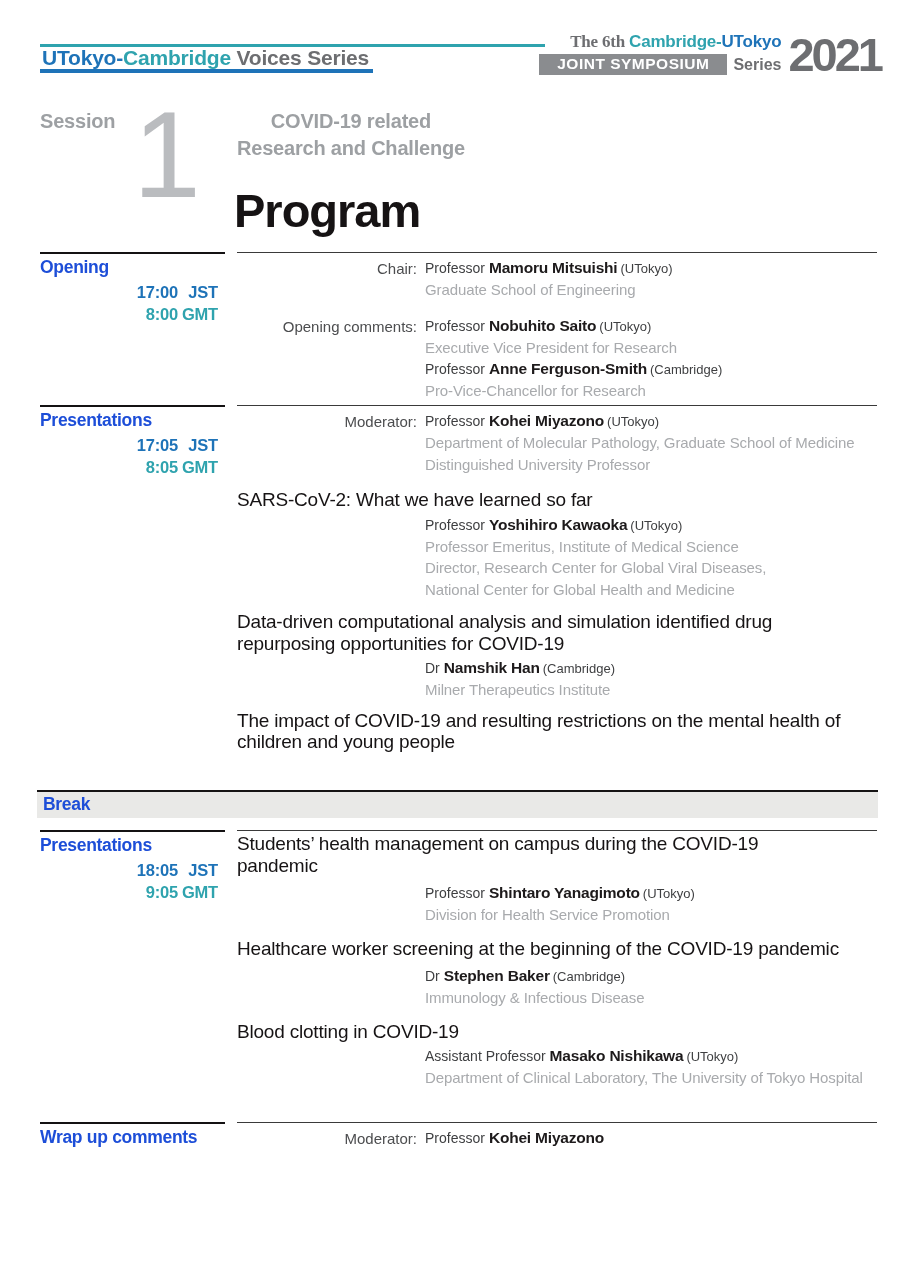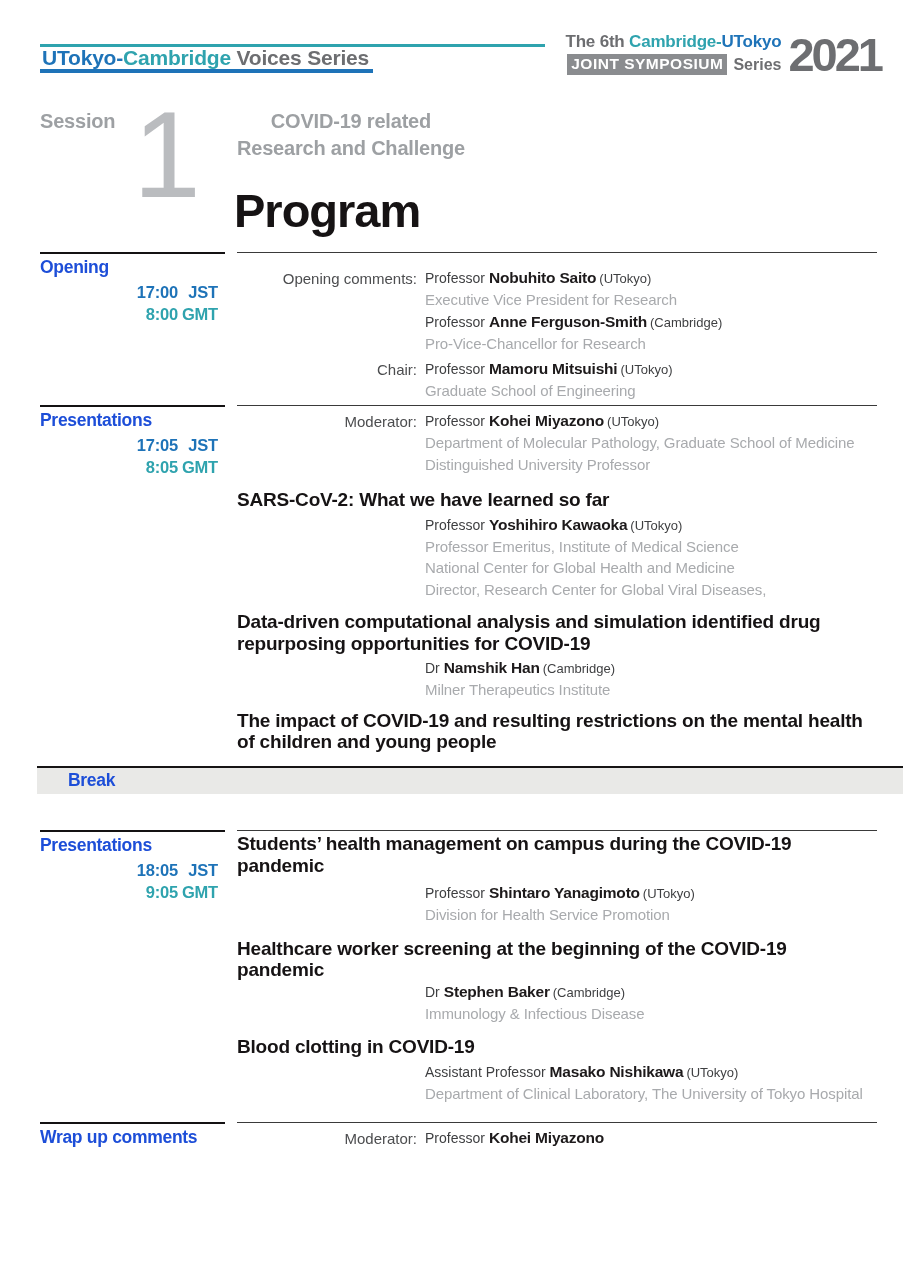"The 6th" .logo-line1 .p-gray { font-family: none -> Liberation Serif, serif }
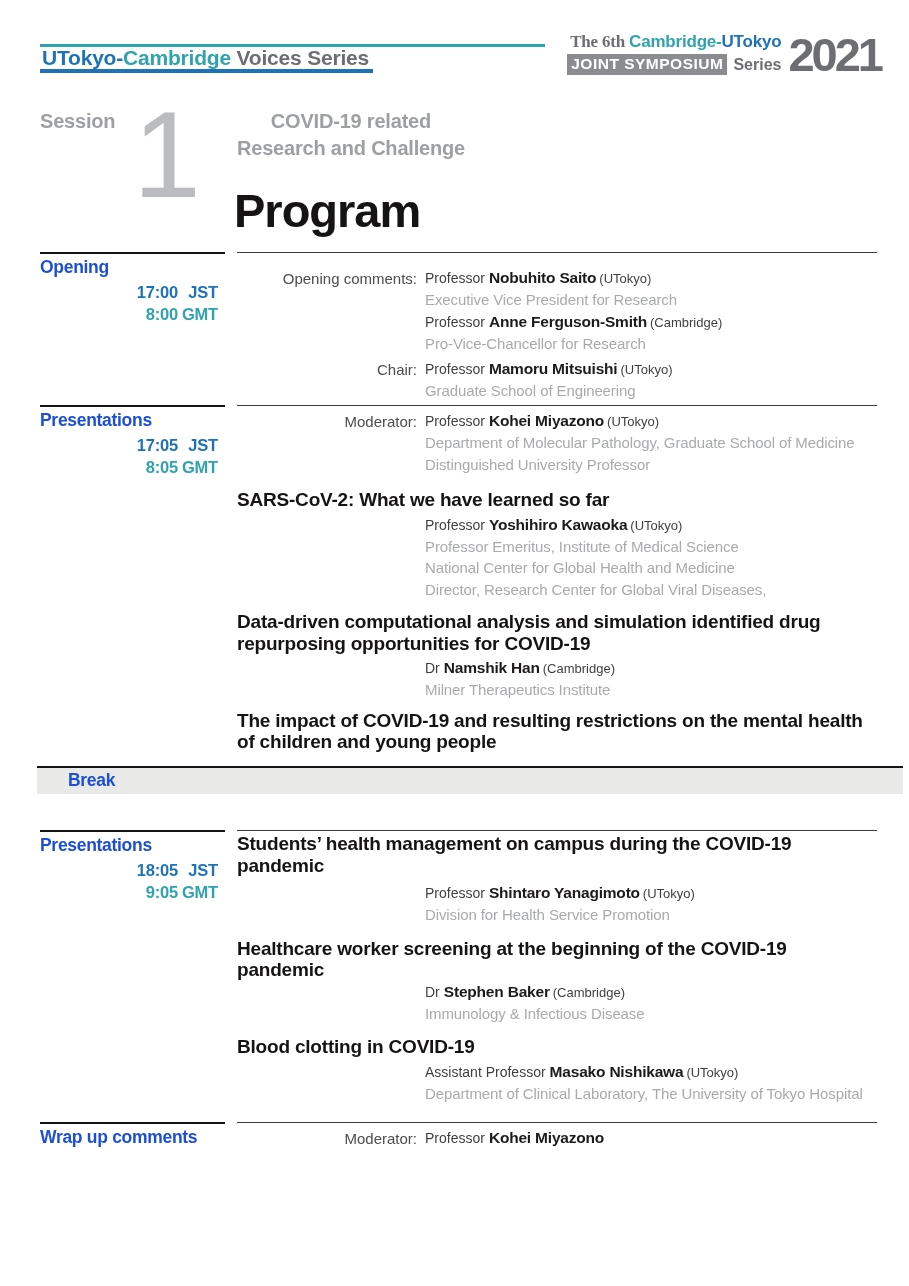"JOINT SYMPOSIUM" .logo-badge { padding: 1px 4px 2px -> 1px 18px 2px }
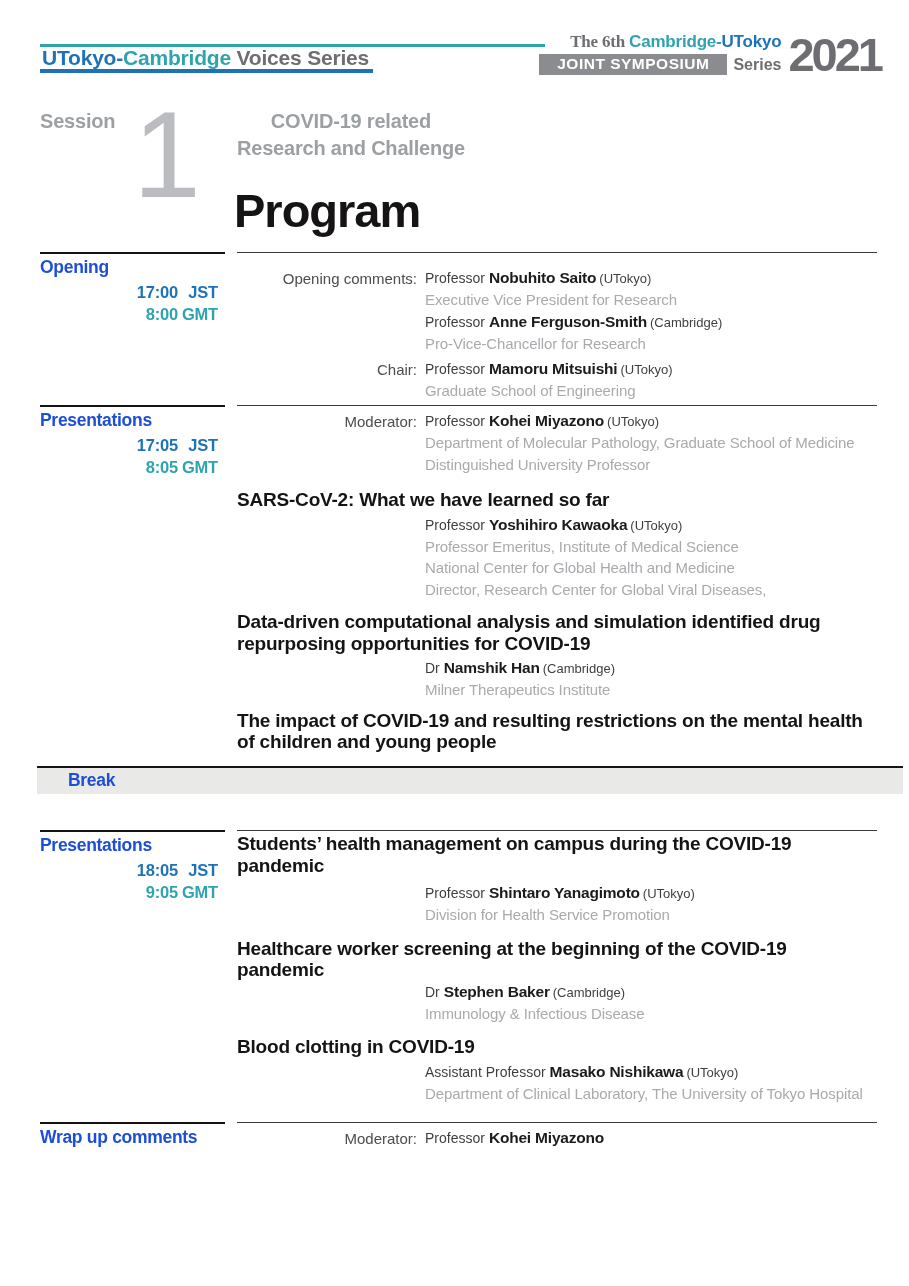"Opening comments:" div.info-row { order: before "Chair:" -> after "Chair:" }
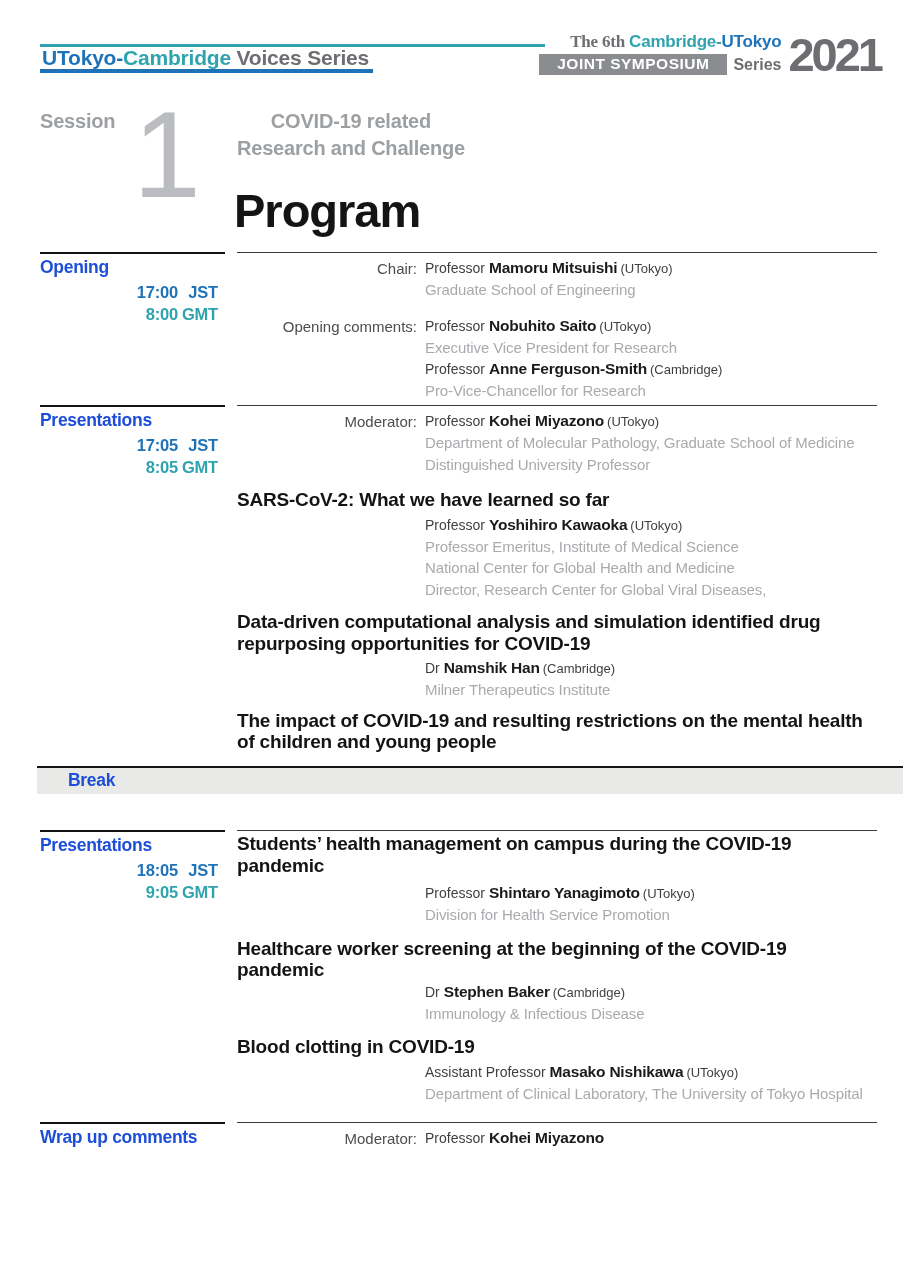"SARS-CoV-2: What we have learned" .talk-title { font-weight: bold -> normal }
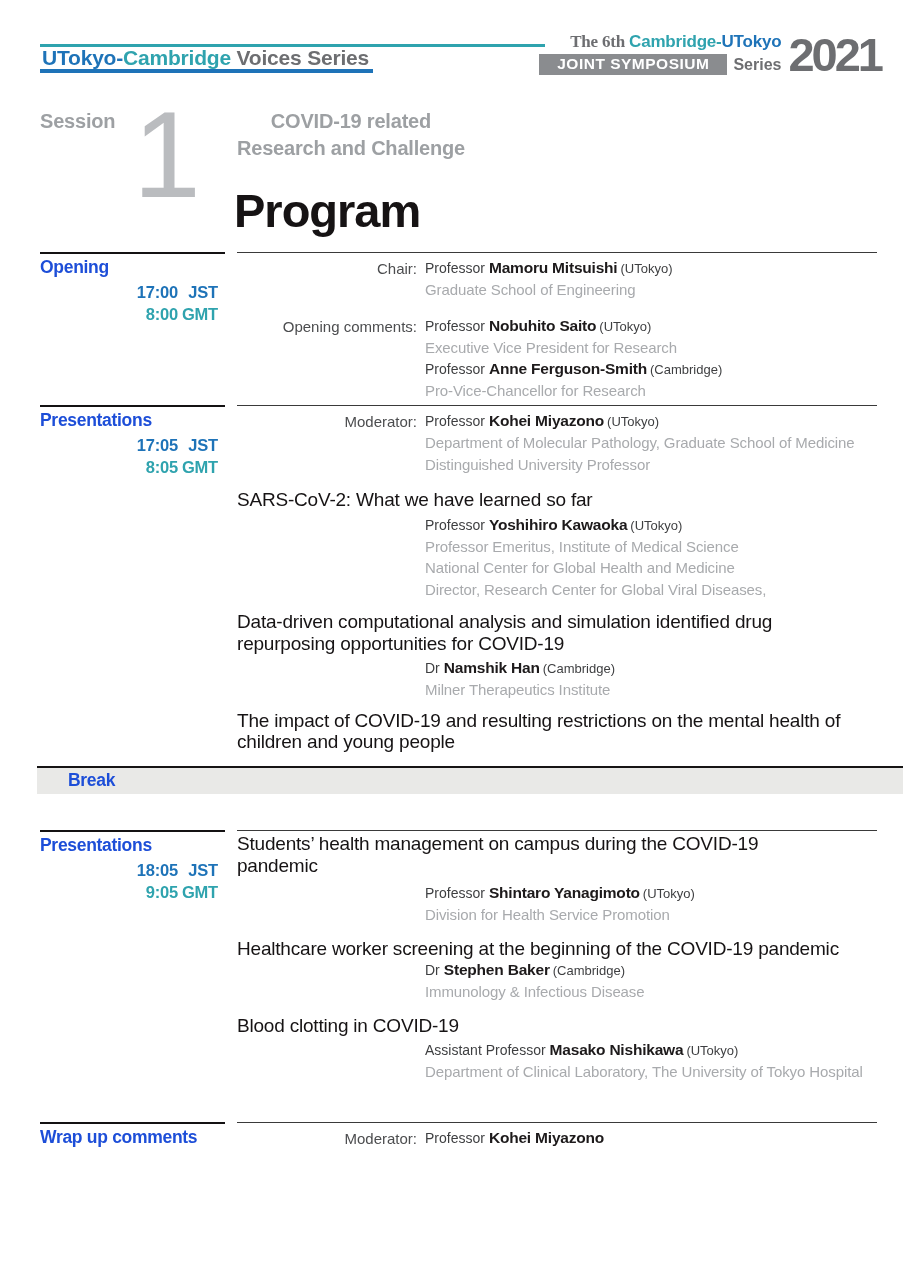"National Center for Global Health" div.affil { order: before "Director, Research Center for Global" -> after "Director, Research Center for Global" }
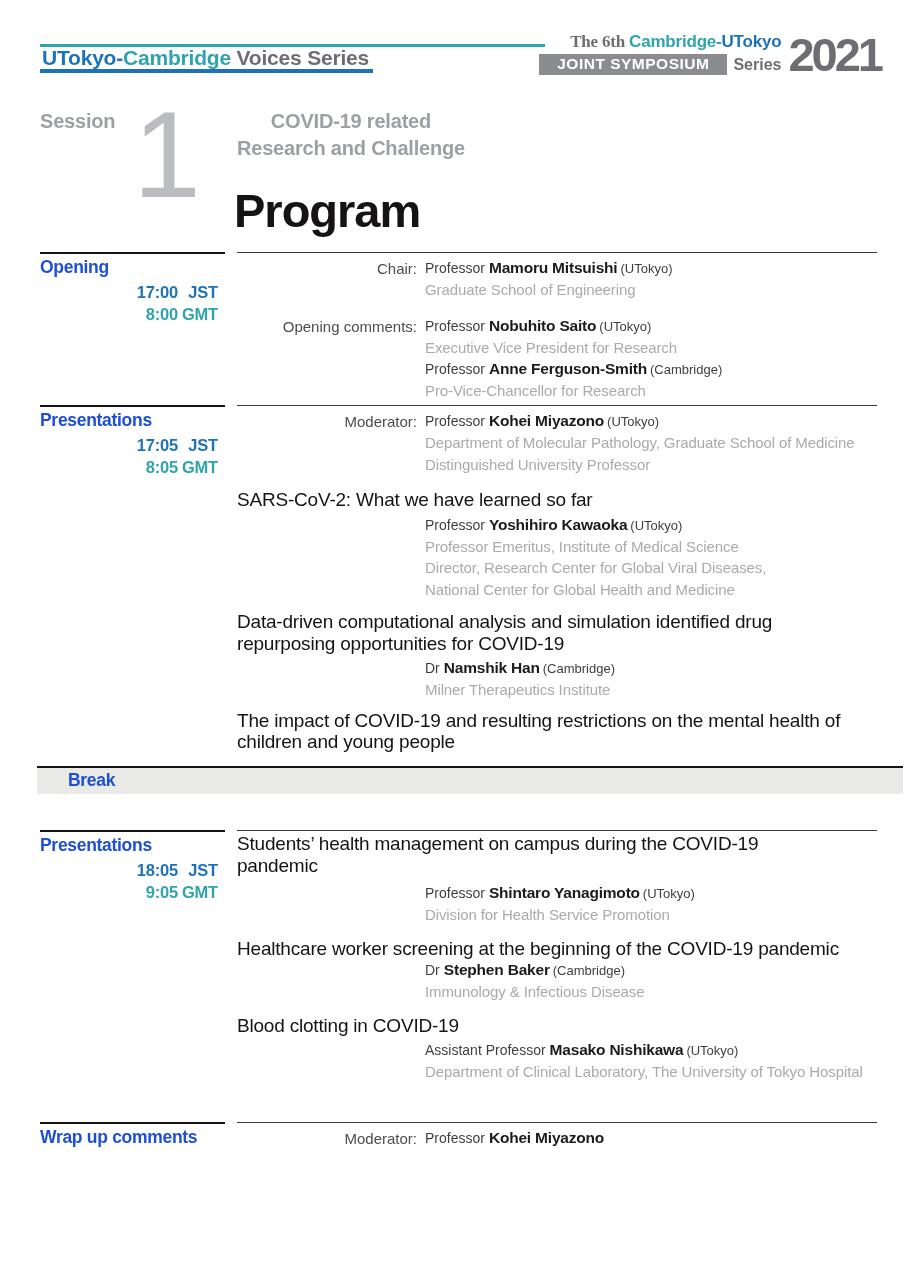"Break" div.bar { padding-left: 25px -> none; top: 766px -> 790px }
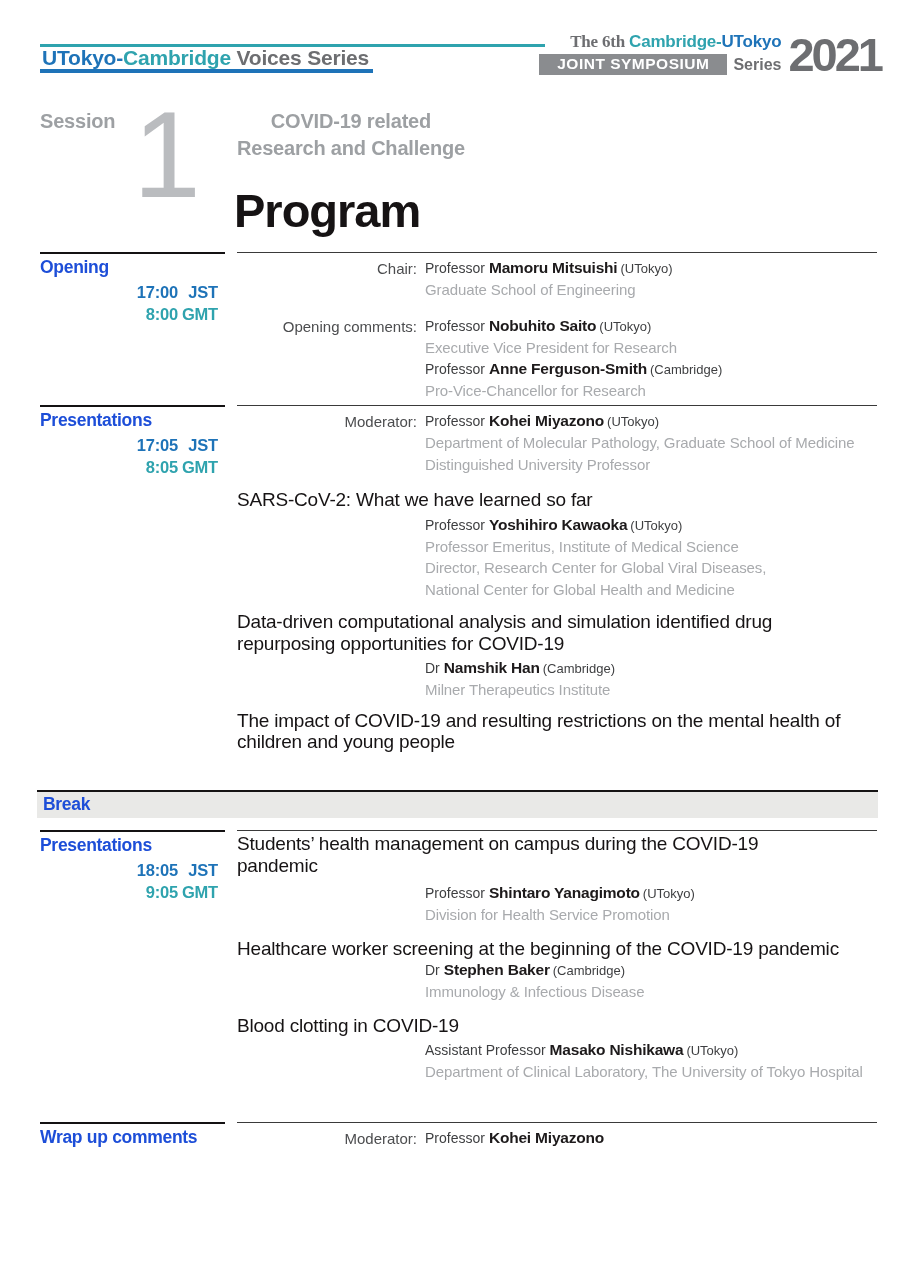"Dr Stephen Baker (Cambridge)" div.talk-speaker { margin-top: 0 -> 6px }
